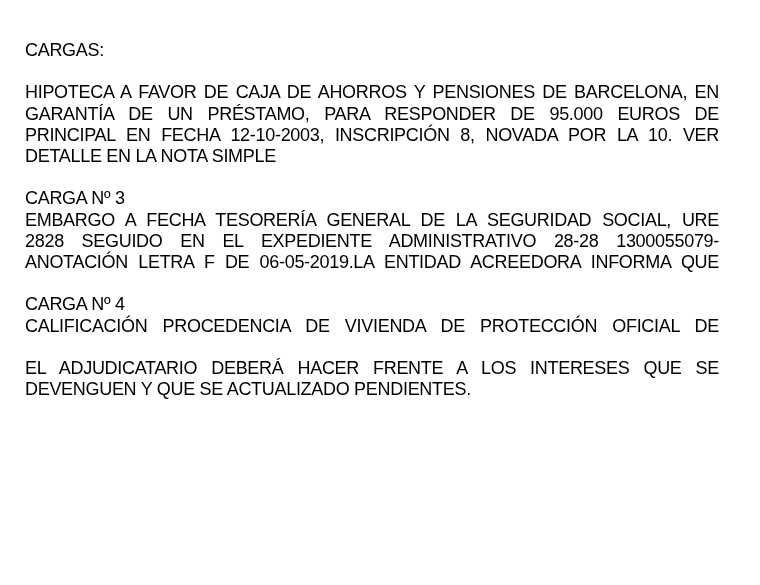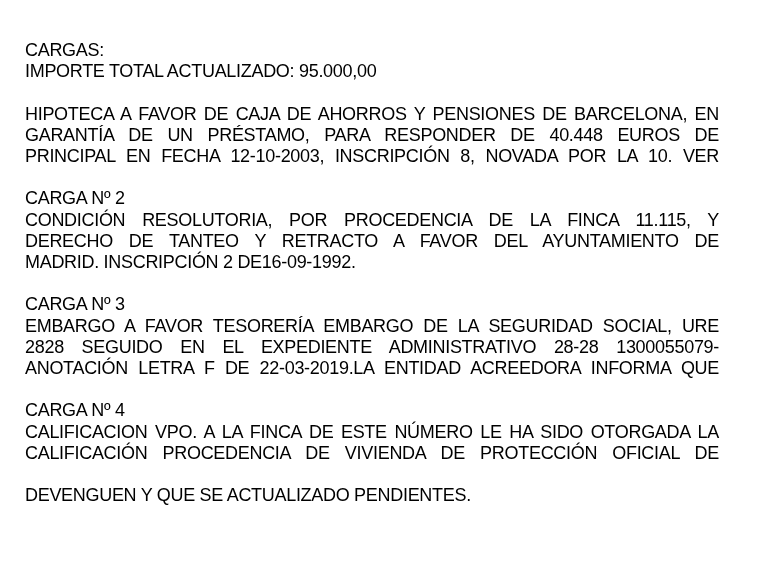"IMPORTE TOTAL ACTUALIZADO: 95.000,00" div.line { html: <div>IMPORTE TOTAL ACTUALIZADO: 95.000,00</div> -> none }
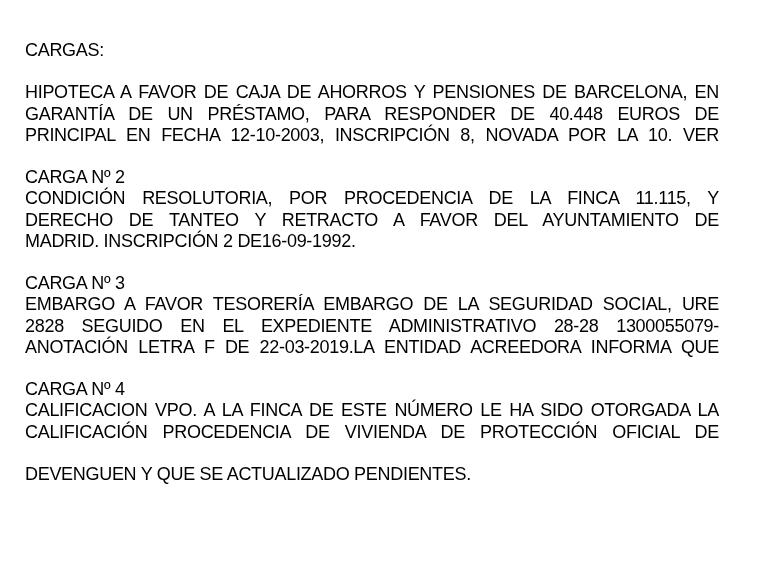"GARANTÍA DE UN PRÉSTAMO, PARA" div.line { text: 40.448 -> 95.000 }
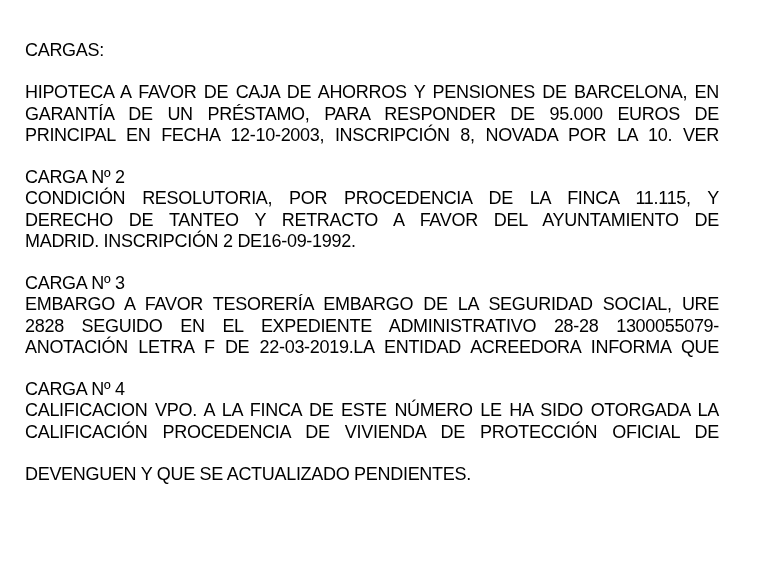"DETALLE EN LA NOTA SIMPLE" div.line { html: none -> <div>DETALLE EN LA NOTA SIMPLE</div> }
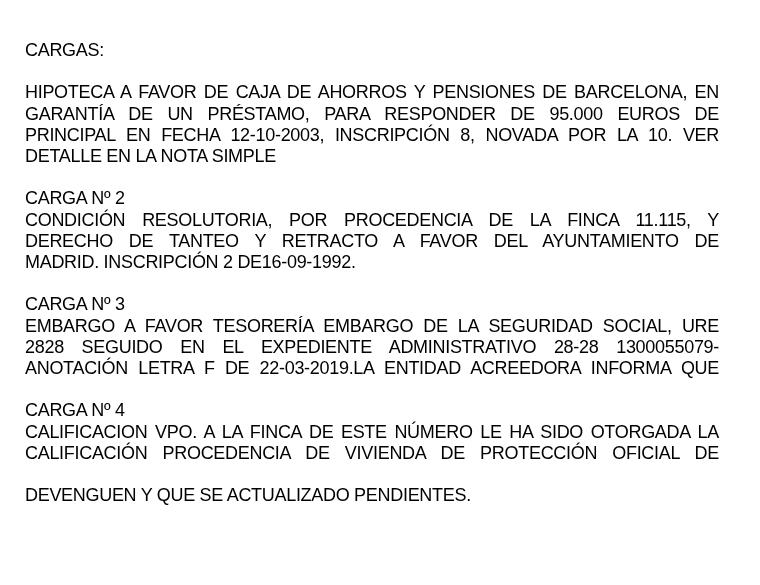"CARGA Nº 2" div.block { html: <div> <div>CARGA Nº 2</div> <div>CONDICIÓN RESOLUTORIA, POR PROCEDENCIA DE LA FINCA 11.115, Y</div> <div>DERECHO DE TANTEO Y RETRACTO A FAVOR DEL AYUNTAMIENTO DE</div> <div>MADRID. INSCRIPCIÓN 2 DE16-09-1992.</div> </div> -> none }
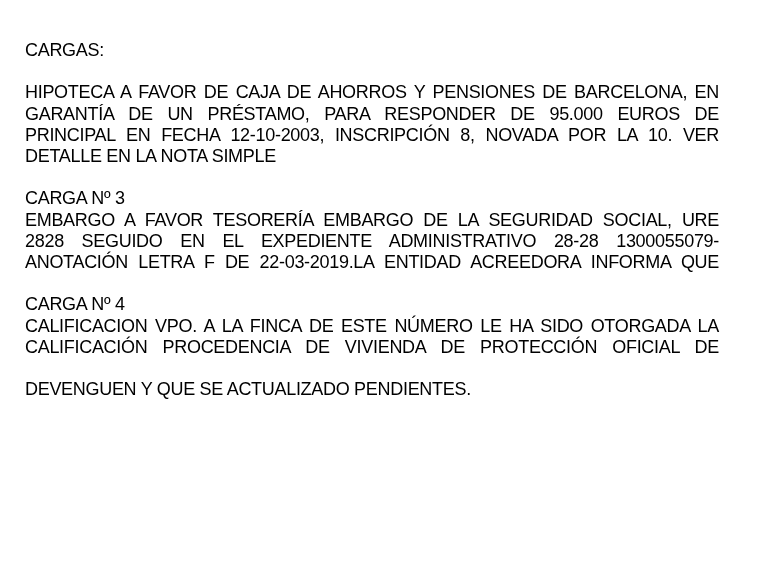"EMBARGO A FAVOR TESORERÍA EMBARGO" div.line { text: FAVOR TESORERÍA EMBARGO -> FECHA TESORERÍA GENERAL }
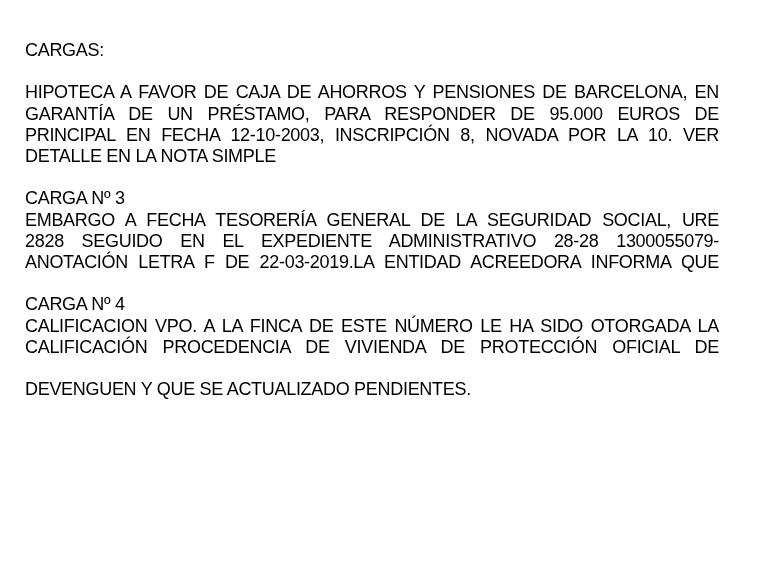"ANOTACIÓN LETRA F DE 22-03-2019.LA" div.line { text: 22-03-2019.LA -> 06-05-2019.LA }
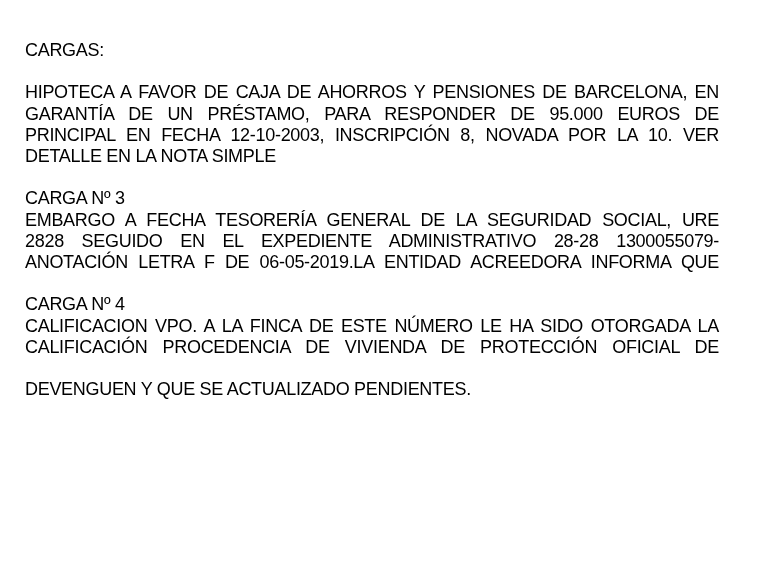"CALIFICACION VPO. A LA FINCA" div.line { html: <div>CALIFICACION VPO. A LA FINCA DE ESTE NÚMERO LE HA SIDO OTORGADA LA</div> -> none }
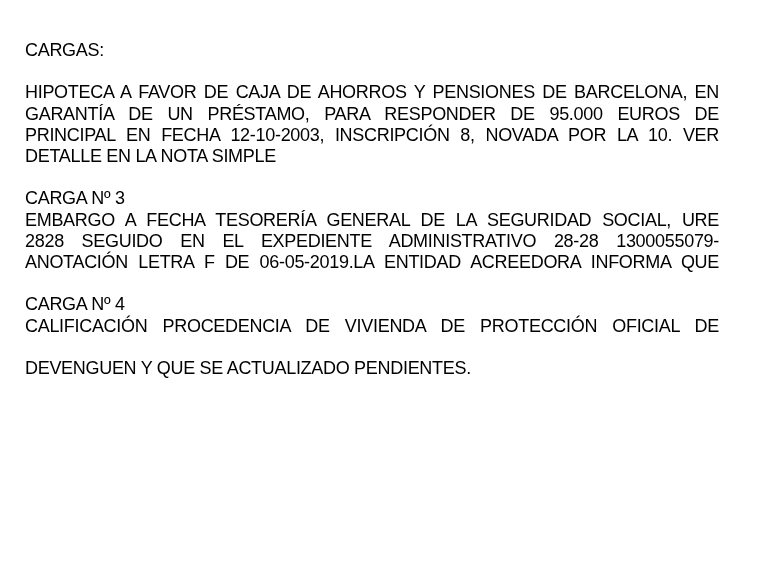"EL ADJUDICATARIO DEBERÁ HACER FRENTE" div.line { html: none -> <div>EL ADJUDICATARIO DEBERÁ HACER FRENTE A LOS INTERESES QUE SE</div> }
